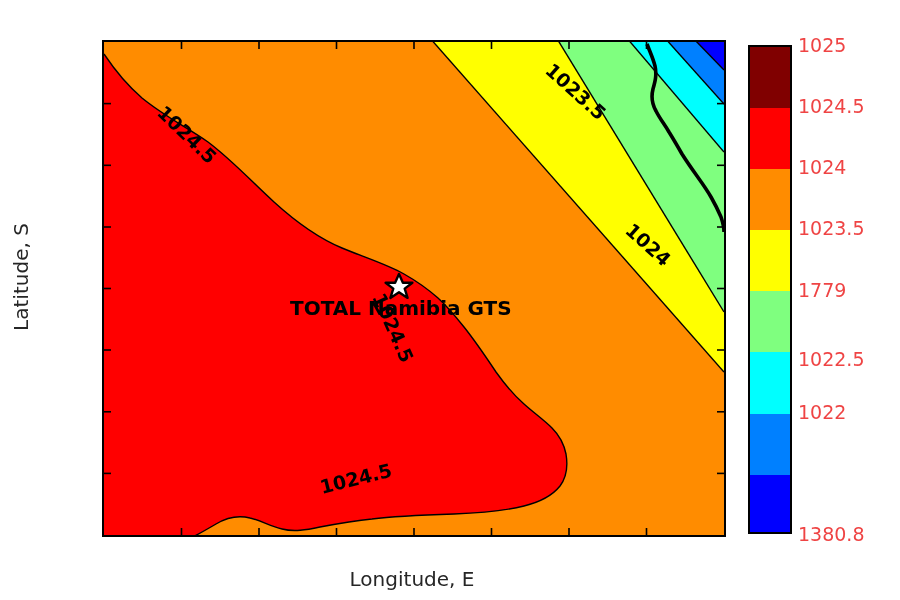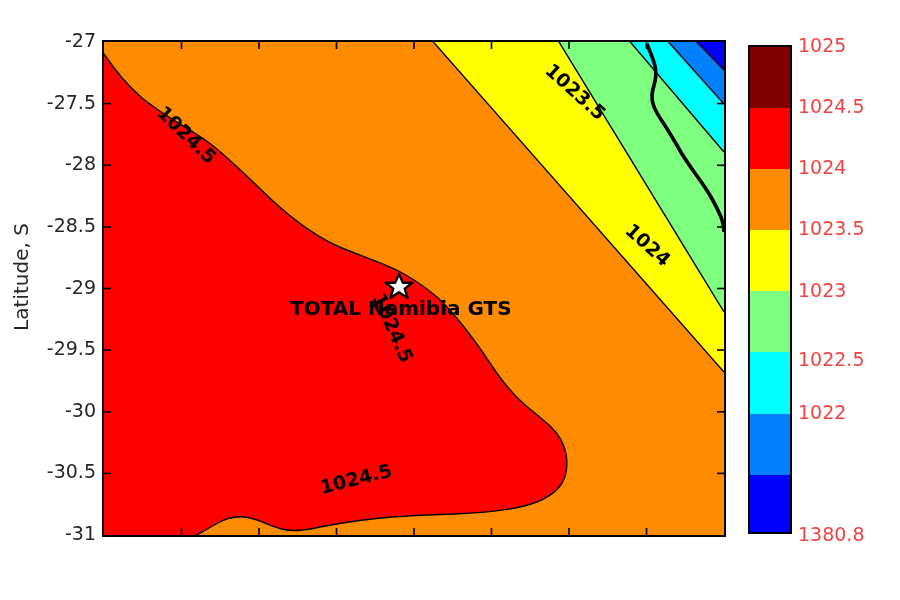"-27" div { html: <div> <div>-27</div> <div>-27.5</div> <div>-28</div> <div>-28.5</div> <div>-29</div> <div>-29.5</div> <div>-30</div> <div>-30.5</div> <div>-31</div> </div> -> none }
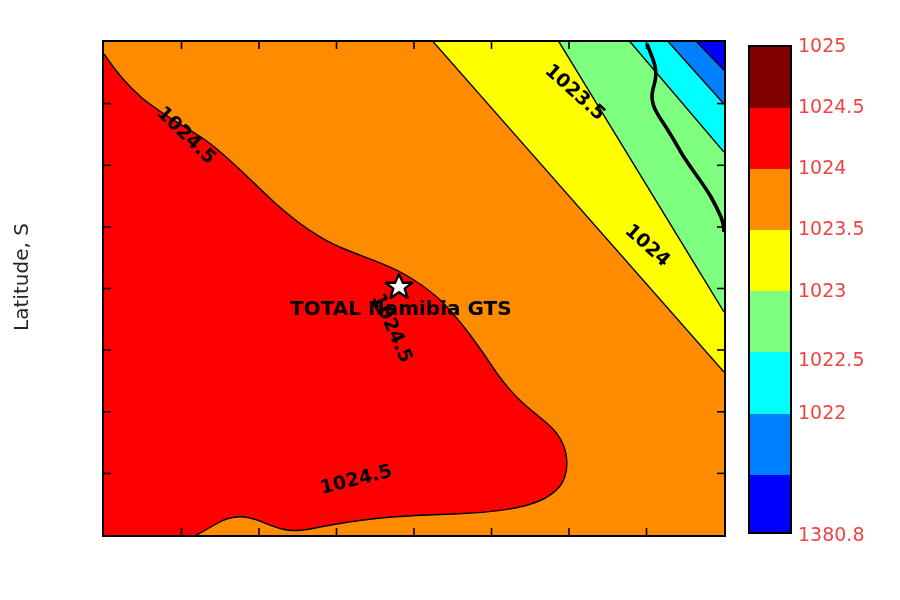"1023" div.cb-tick { text: 1023 -> 1779 }
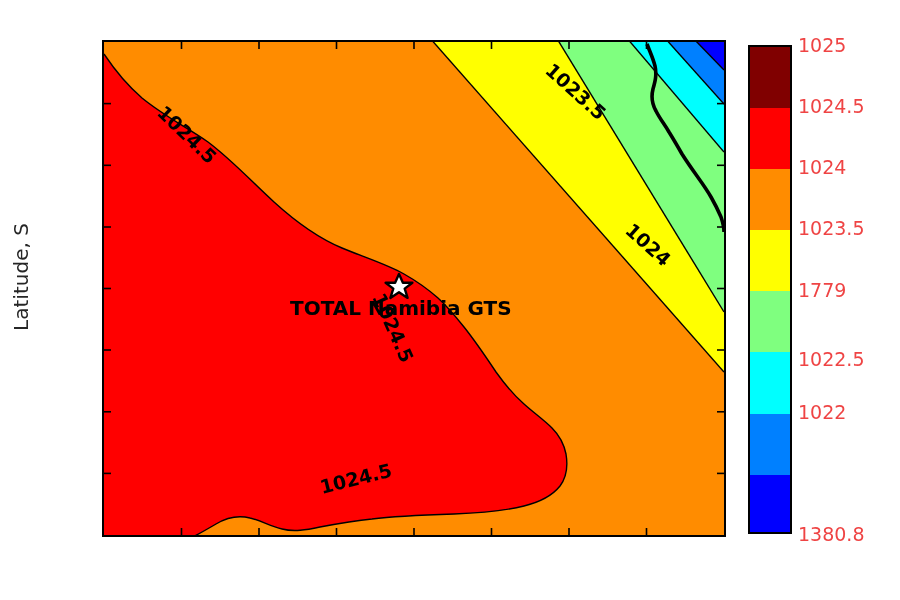"Longitude, E" div.axis-label-x { html: none -> <div>Longitude, E</div> }
